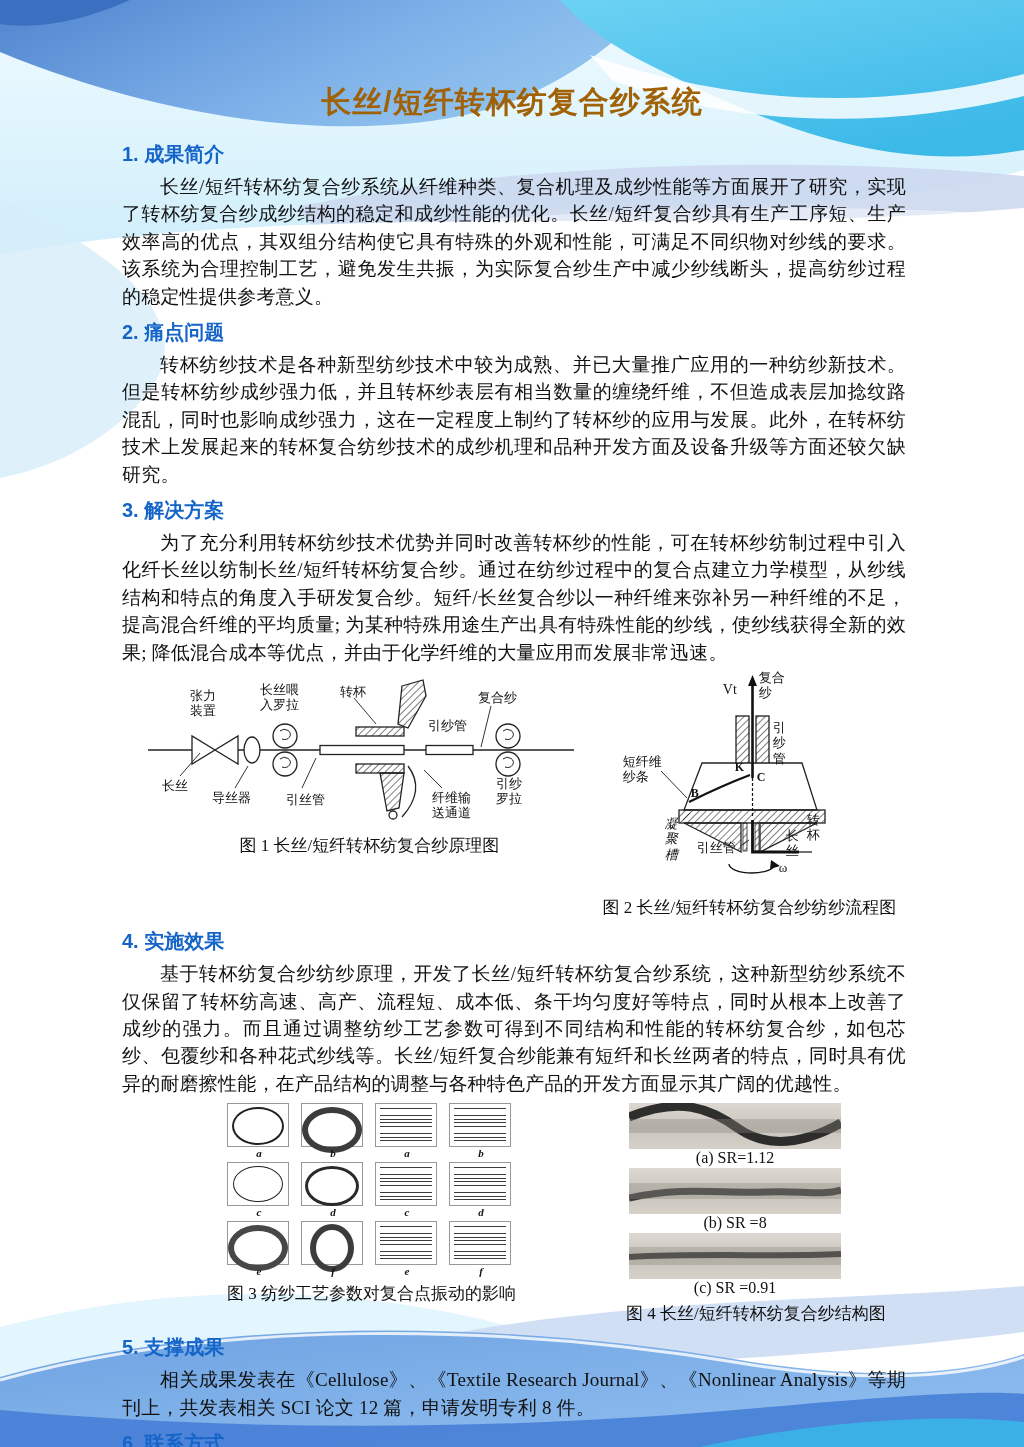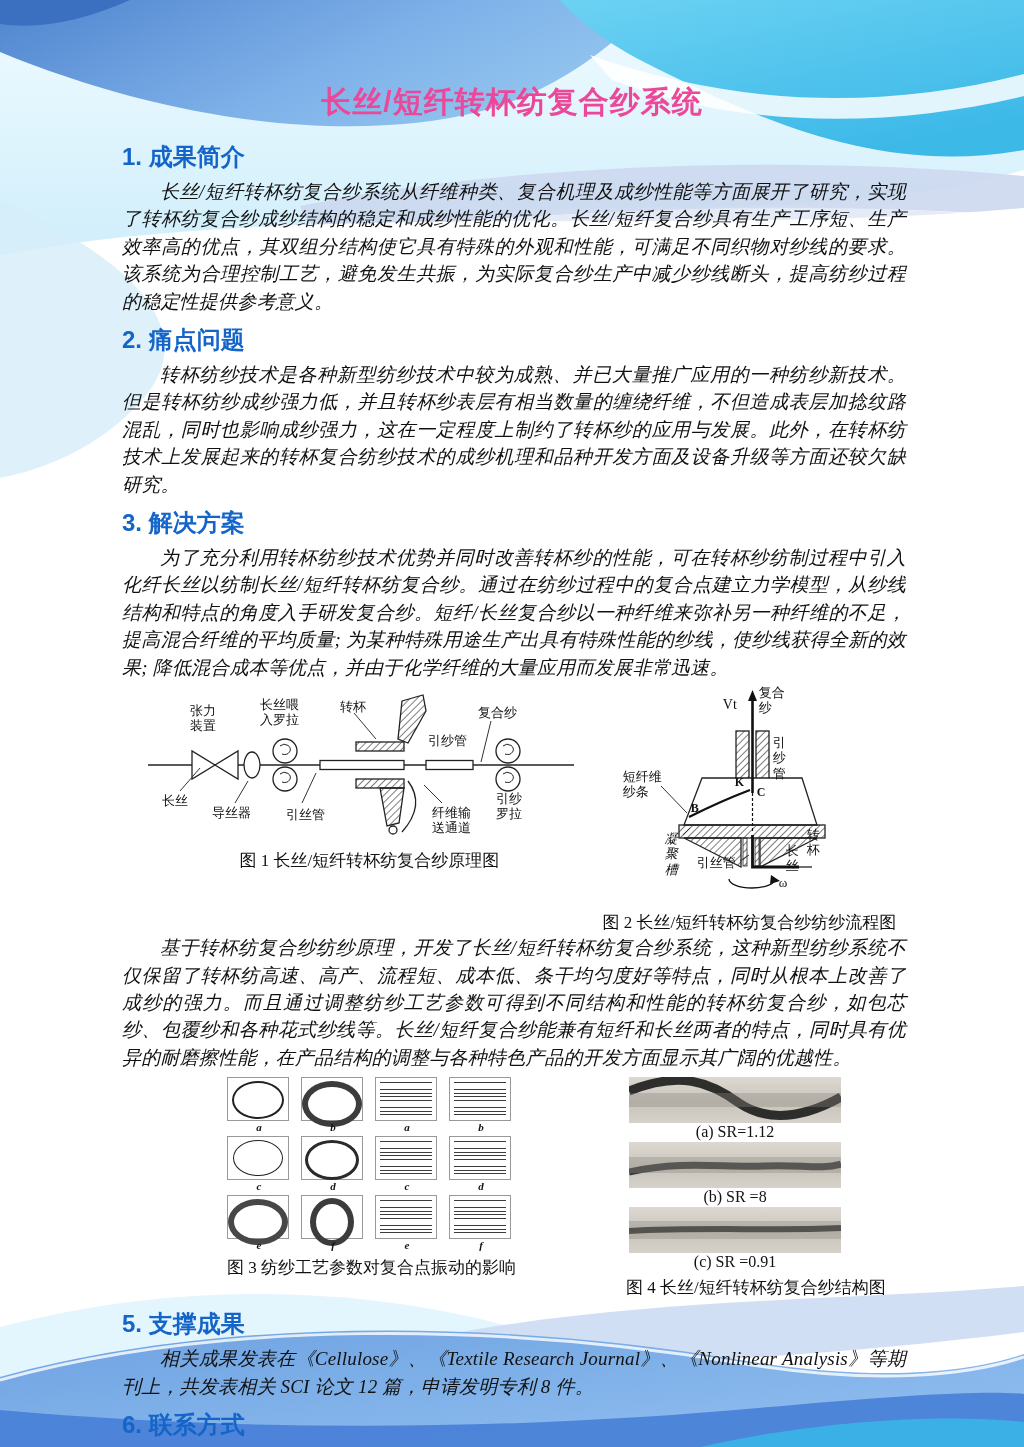"长丝/短纤转杯纺复合纱系统" .doc-title { color: #ec4899 -> #a16207 }
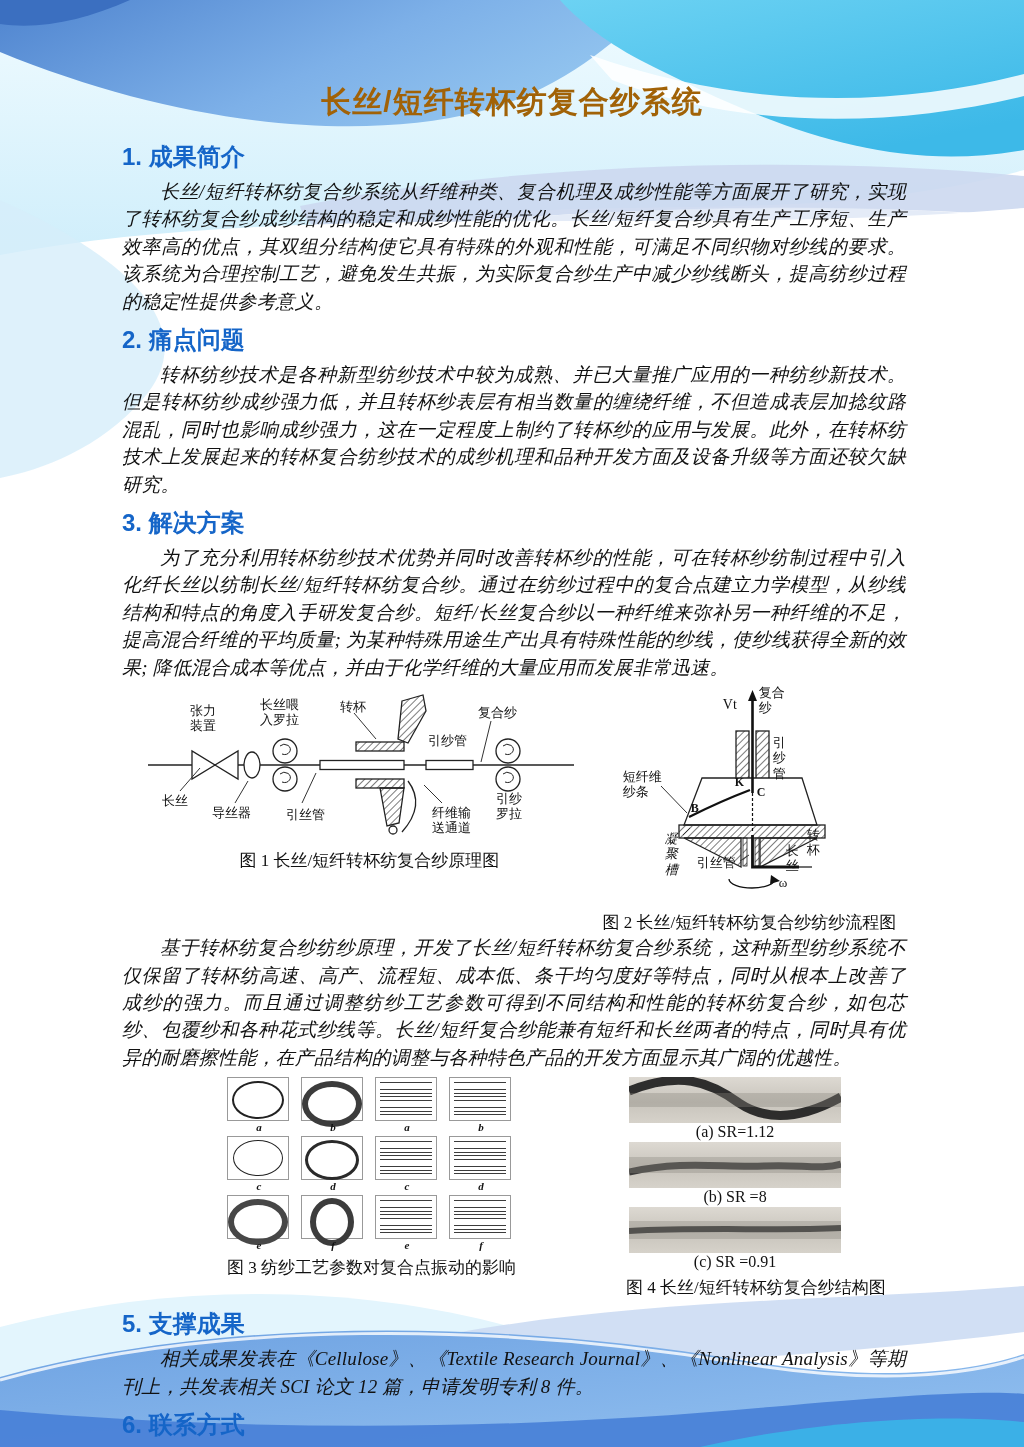"1. 成果简介" .sec-h { font-size: 24px -> 20px }
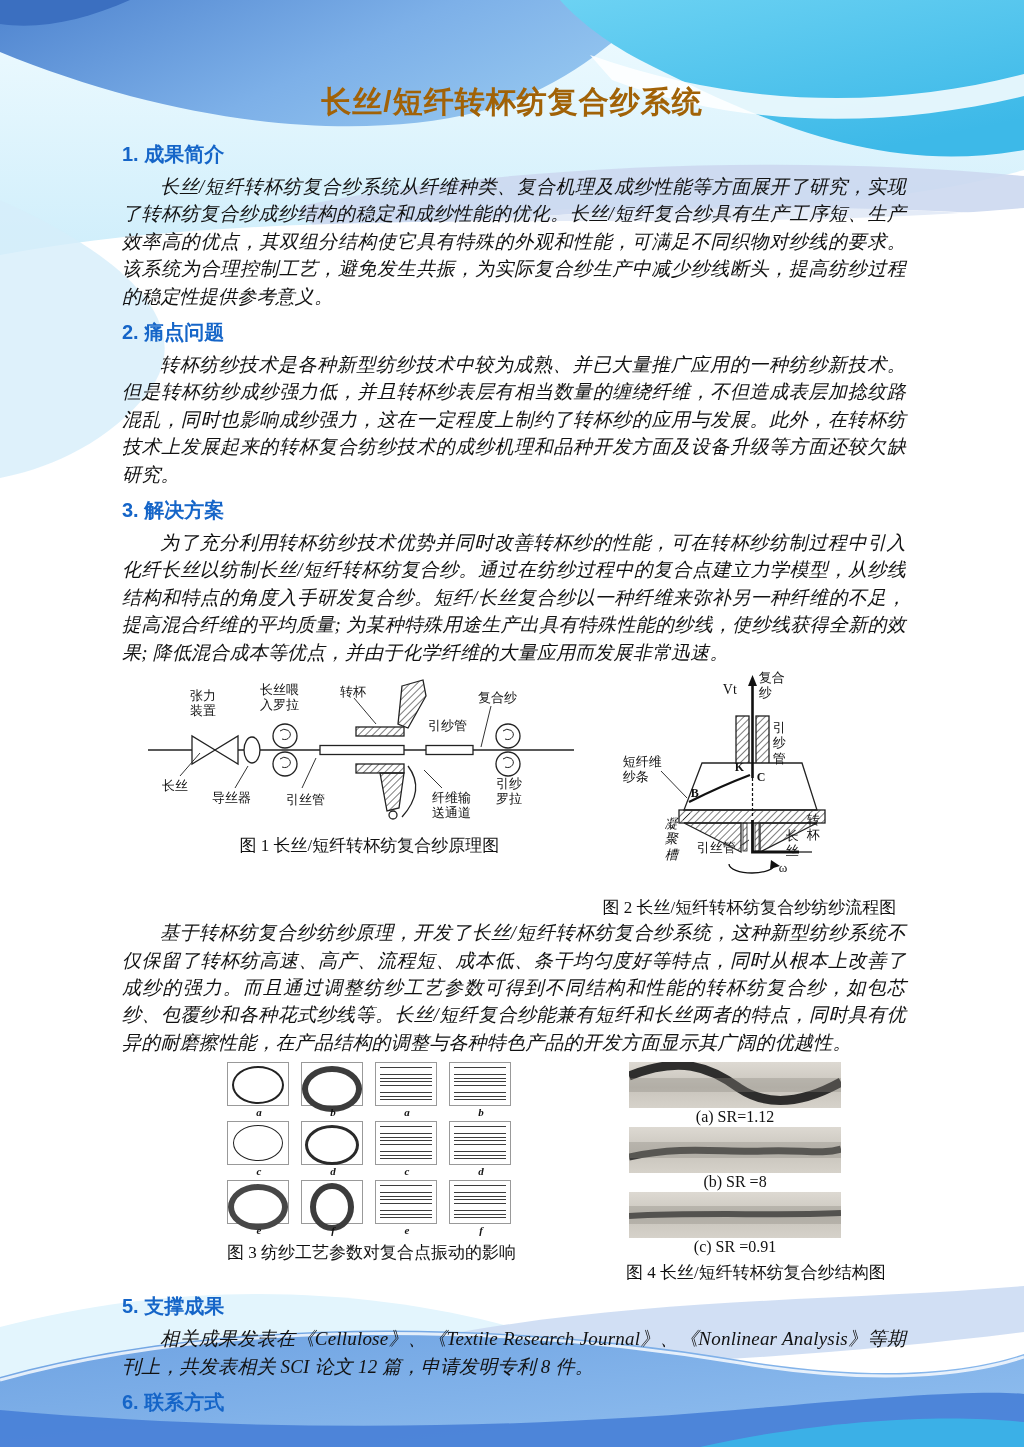"长丝/短纤转杯纺复合纱系统从纤维种类、复合机理及成纱性能等方面展开了研究，实现了" .sec-p { font-style: italic -> none }
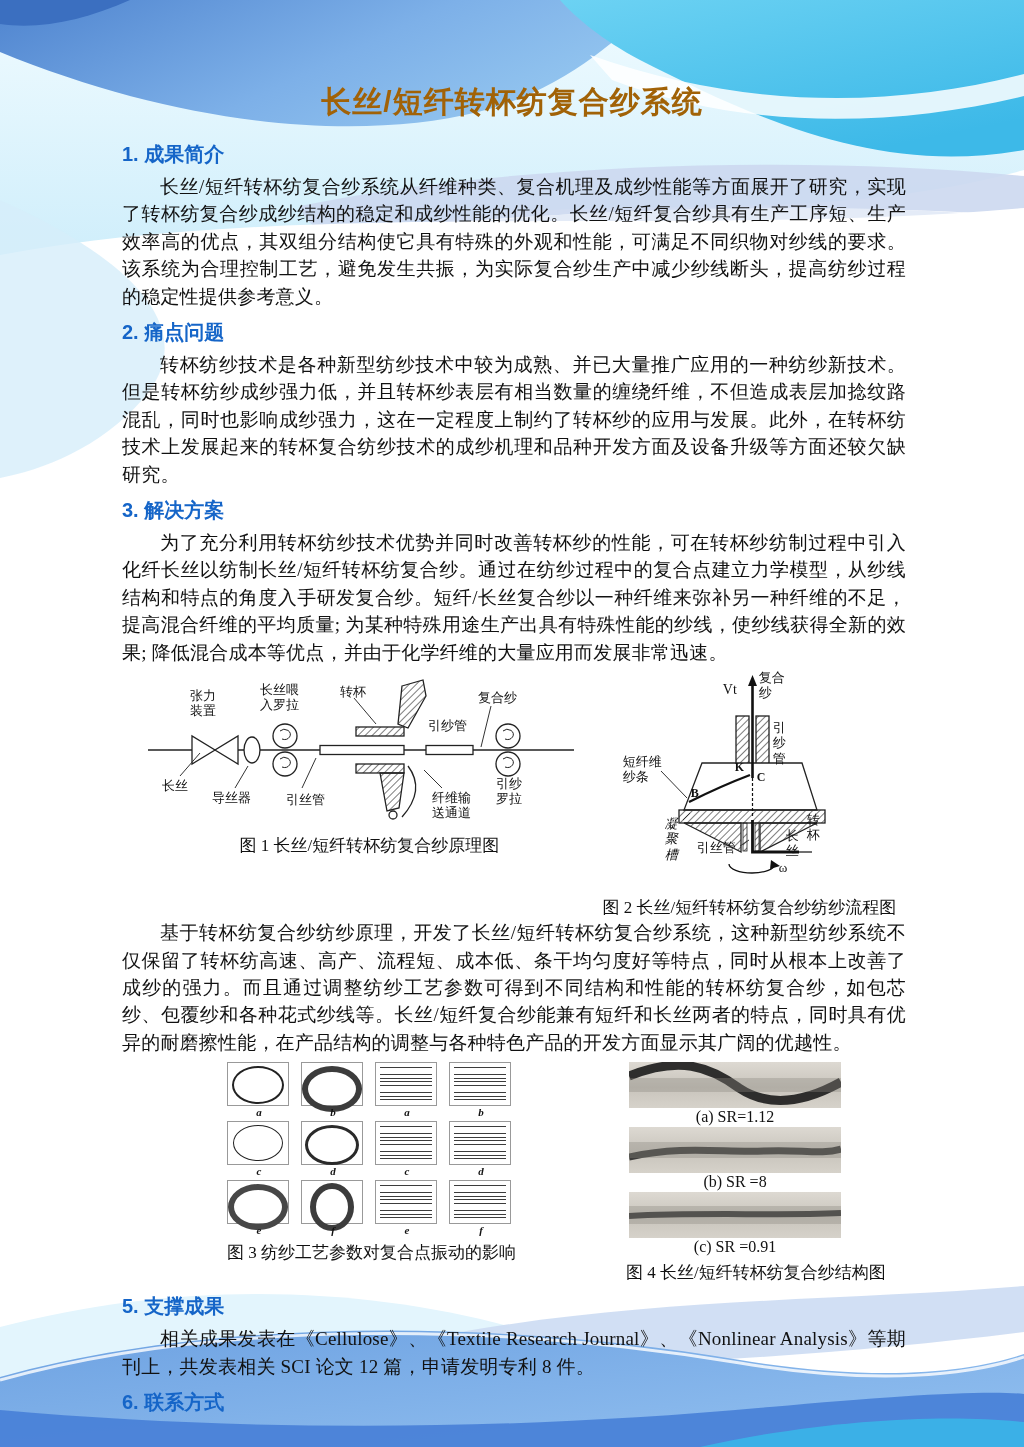"4. 实施效果" div.sec-h { html: none -> <div>4. 实施效果</div> }
